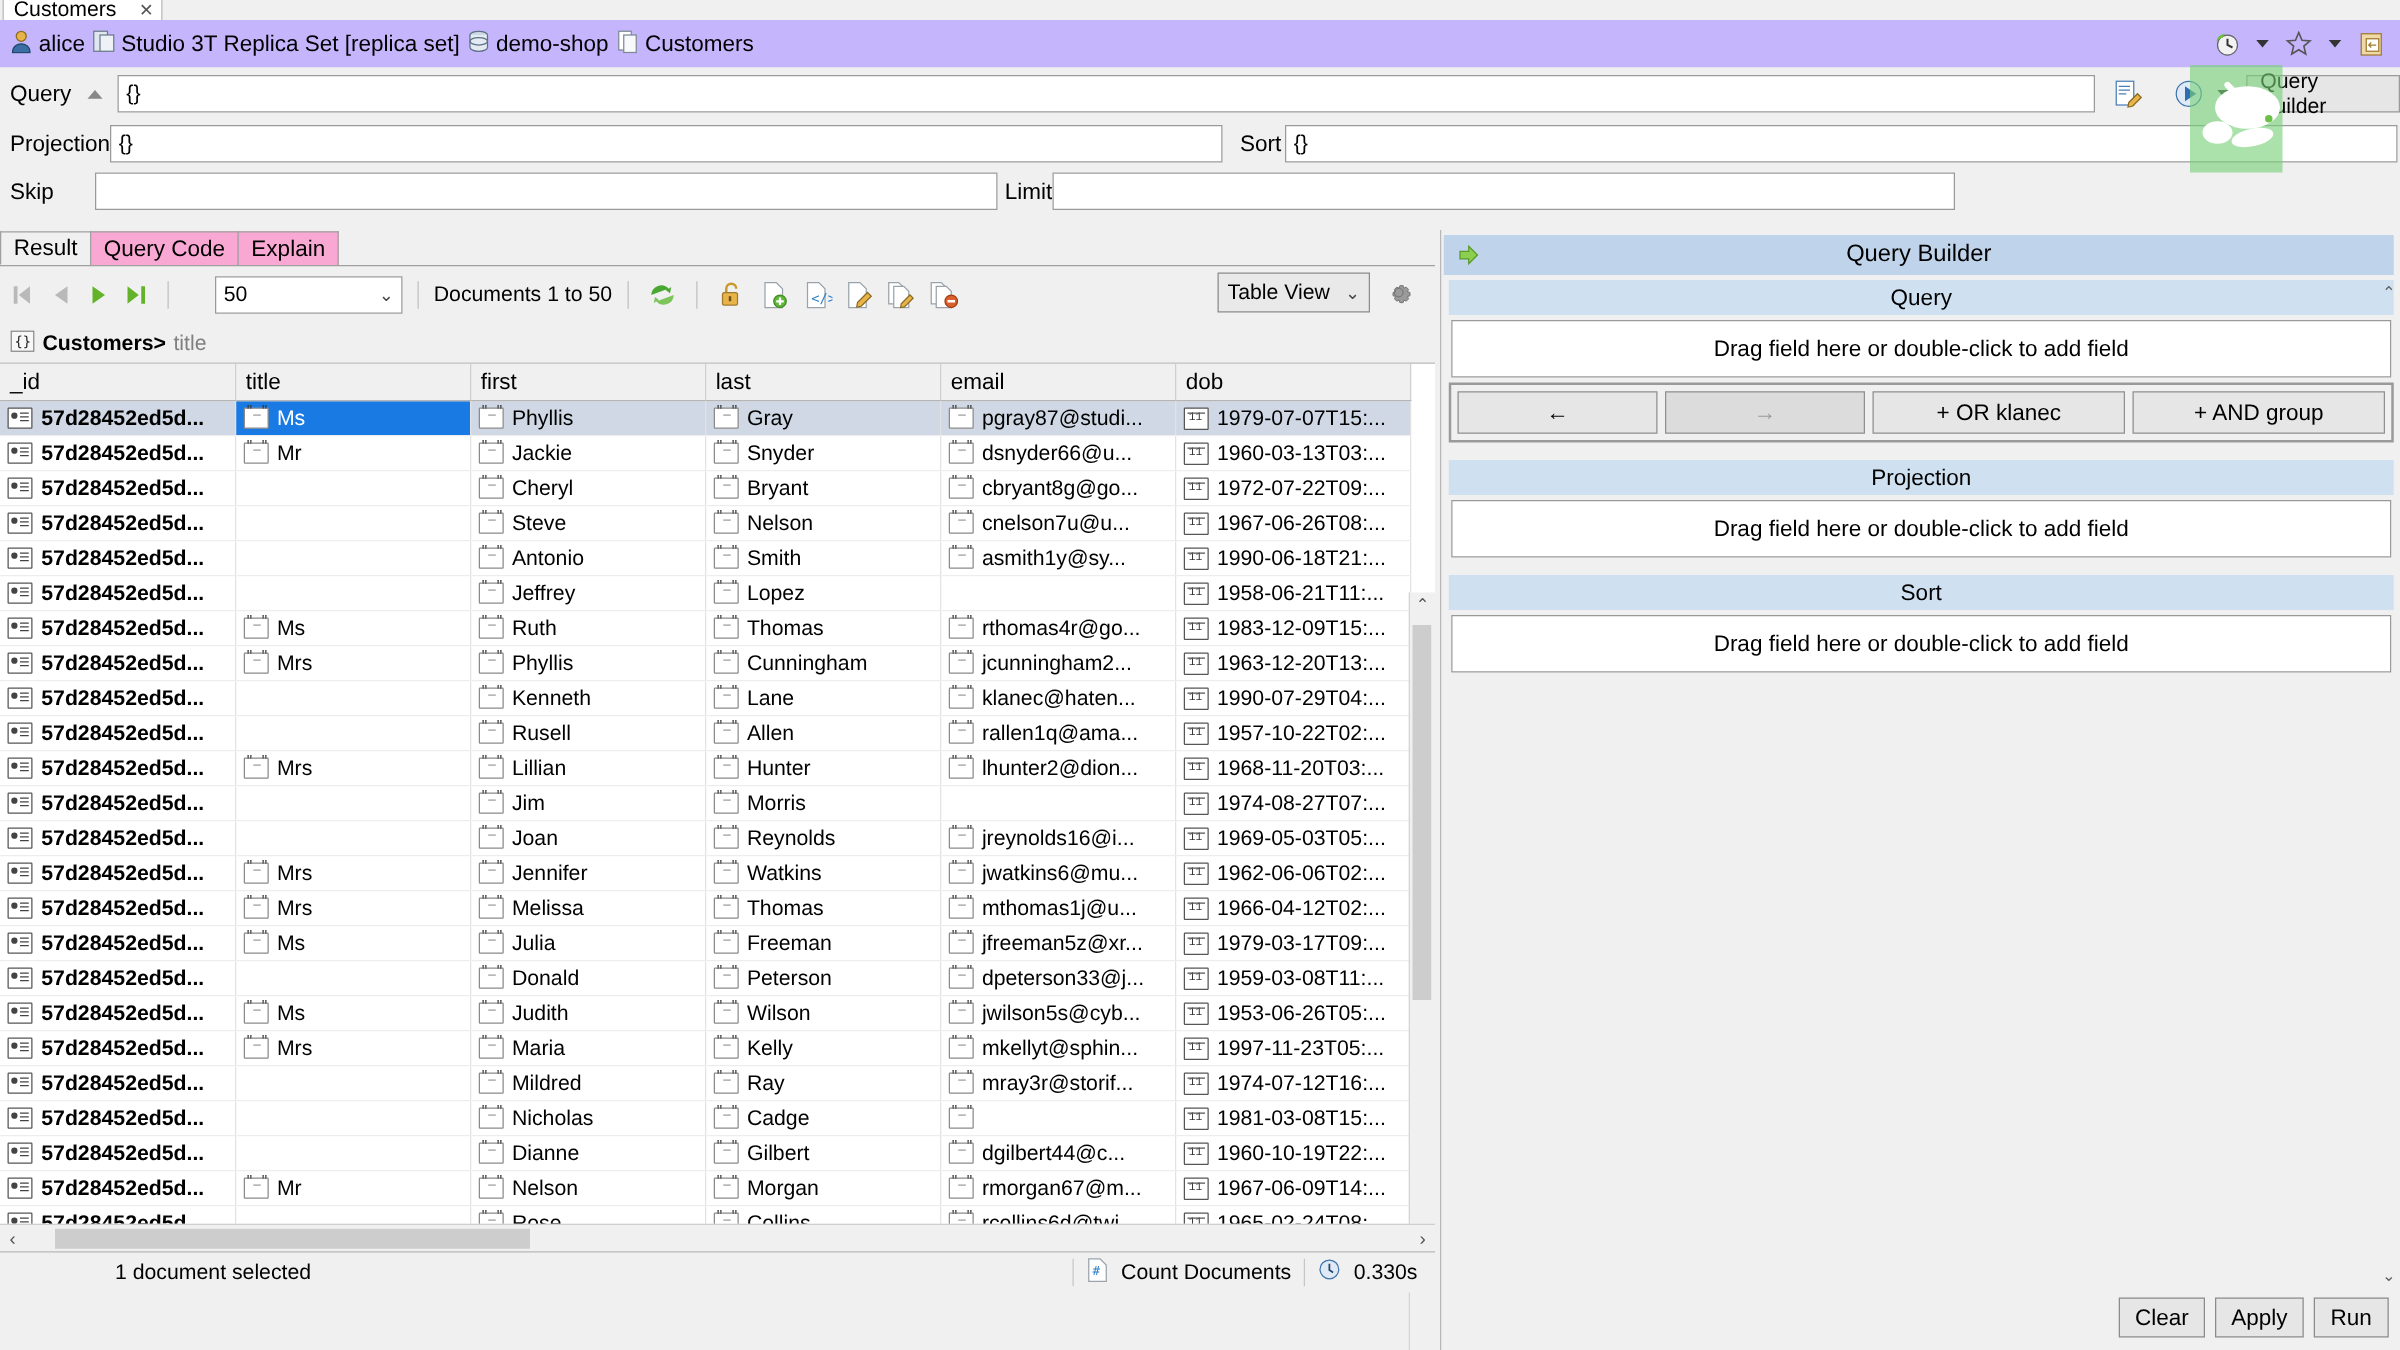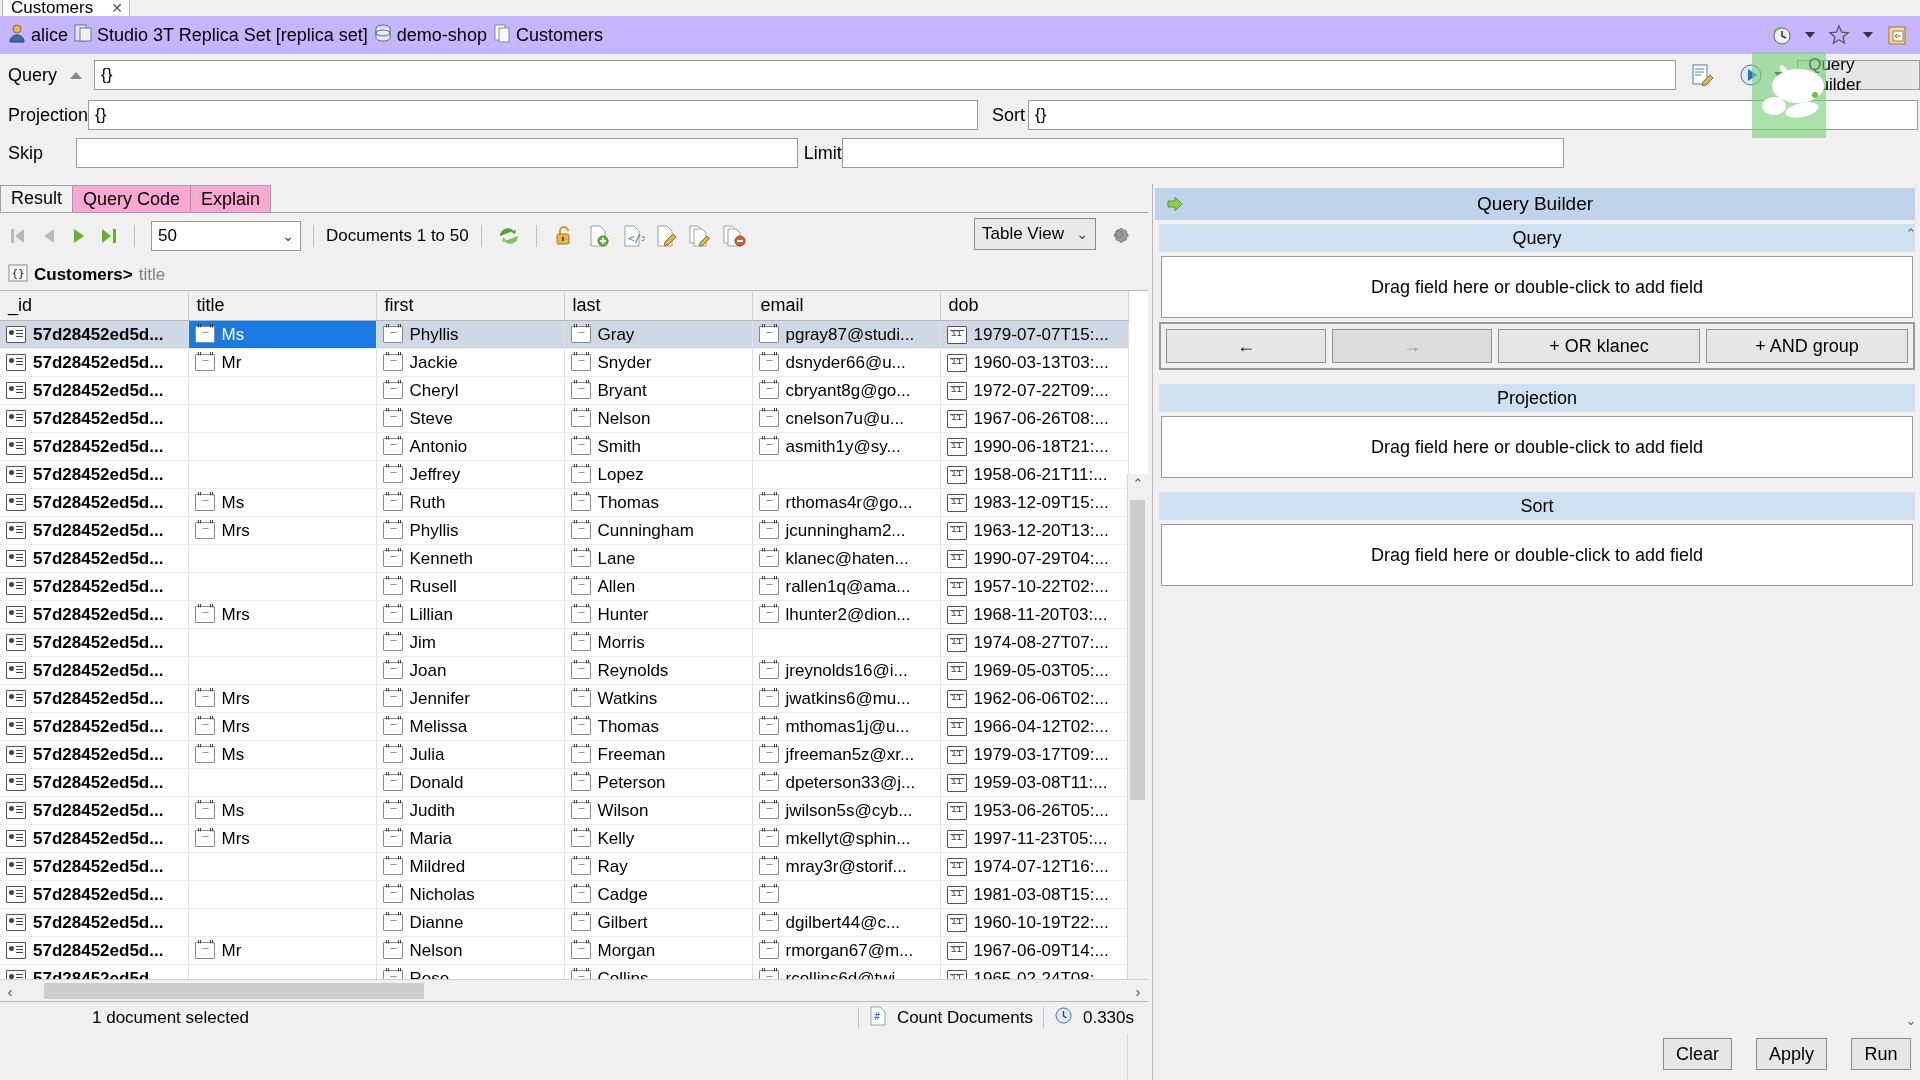"50" .pagesel { margin-left: 4px -> 25px }
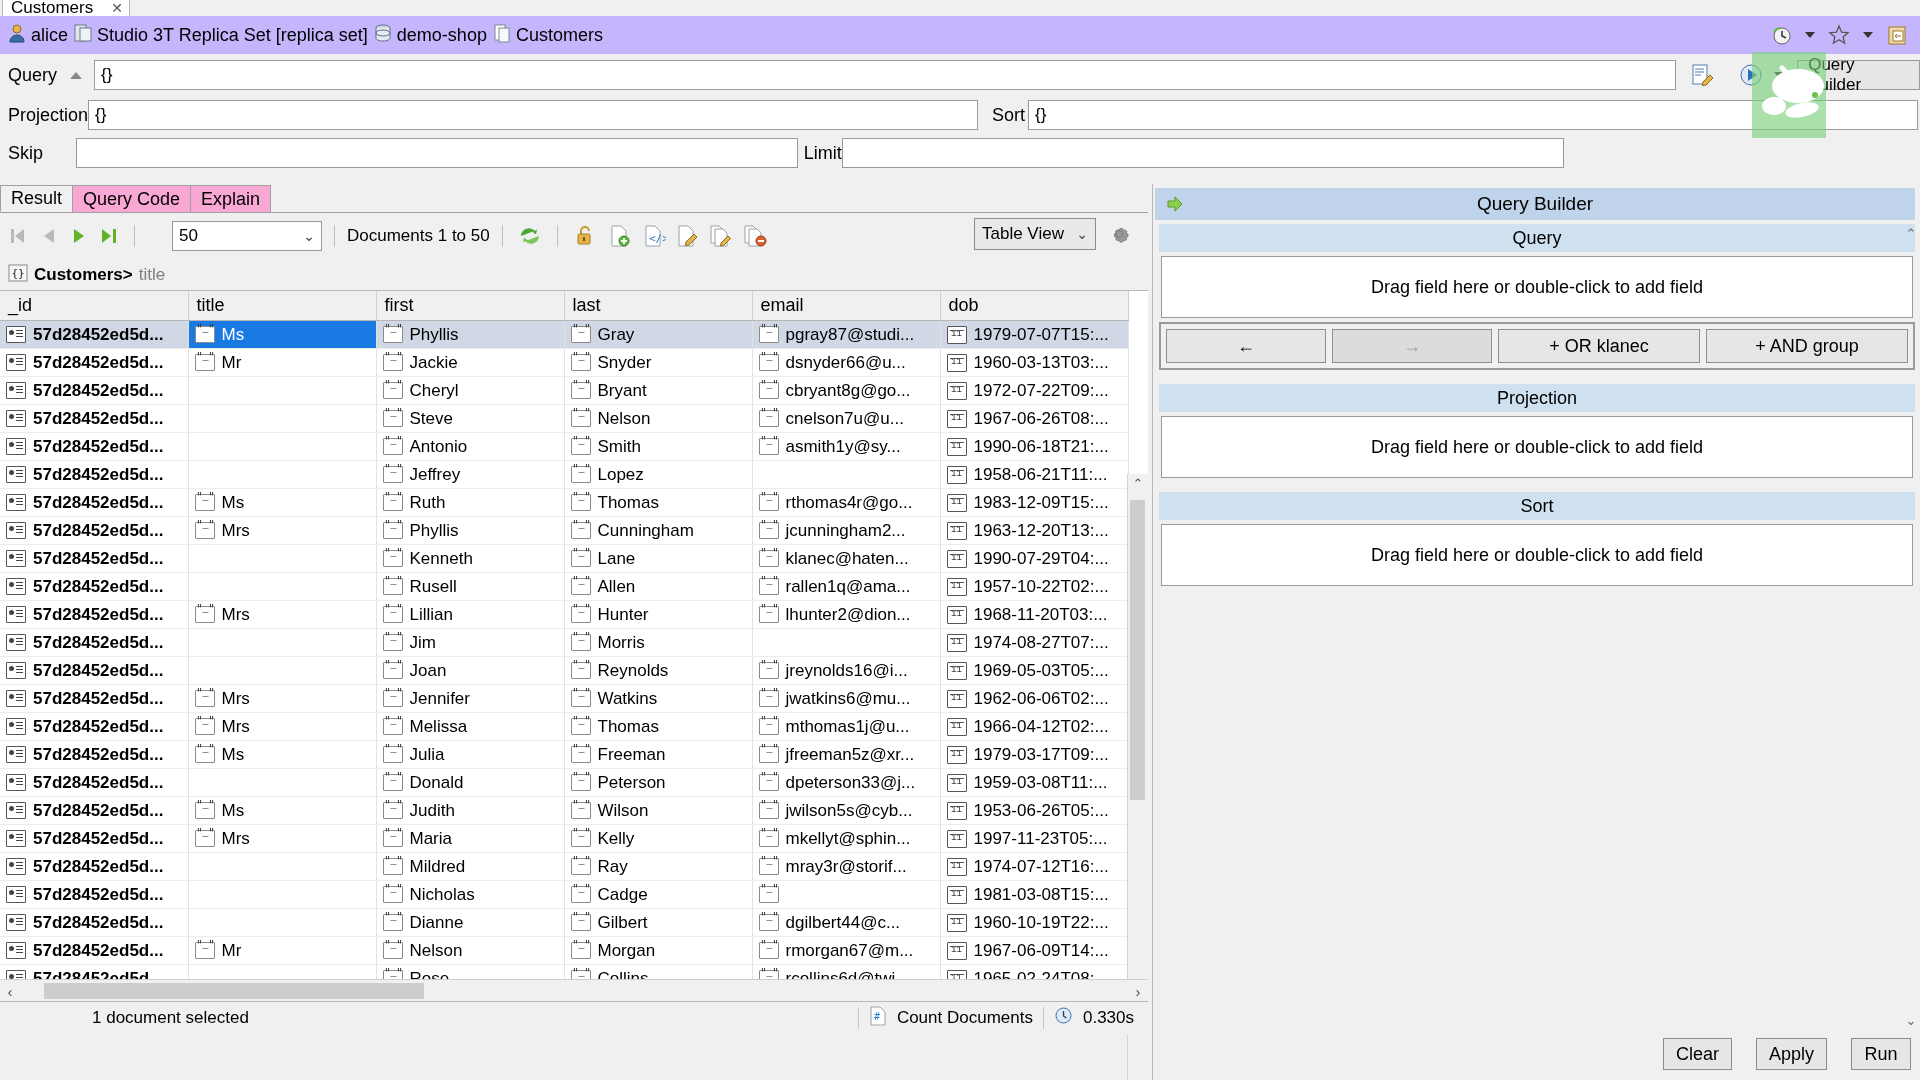"Drag field here or double-click" .dropzone { height: 62px -> 46px }
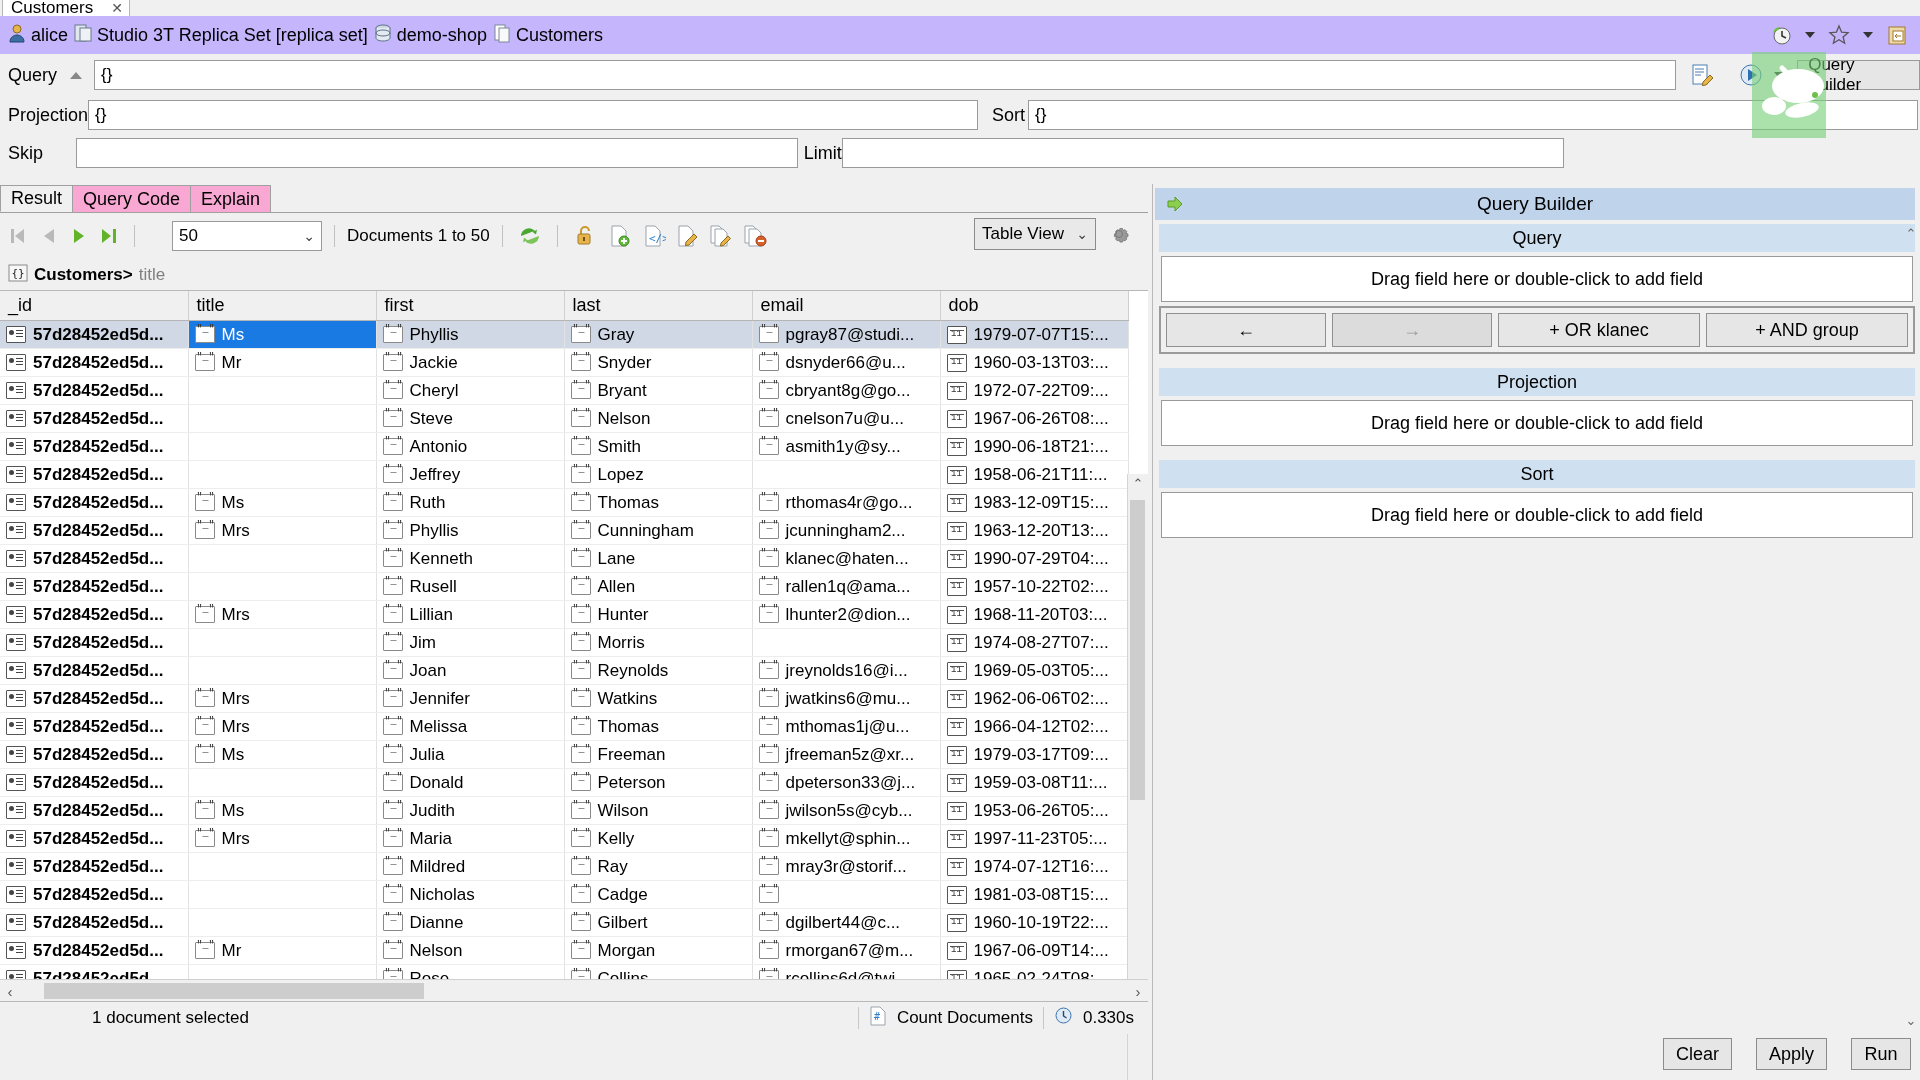"Clear" .qbfooter { gap: 24px -> 8px }
